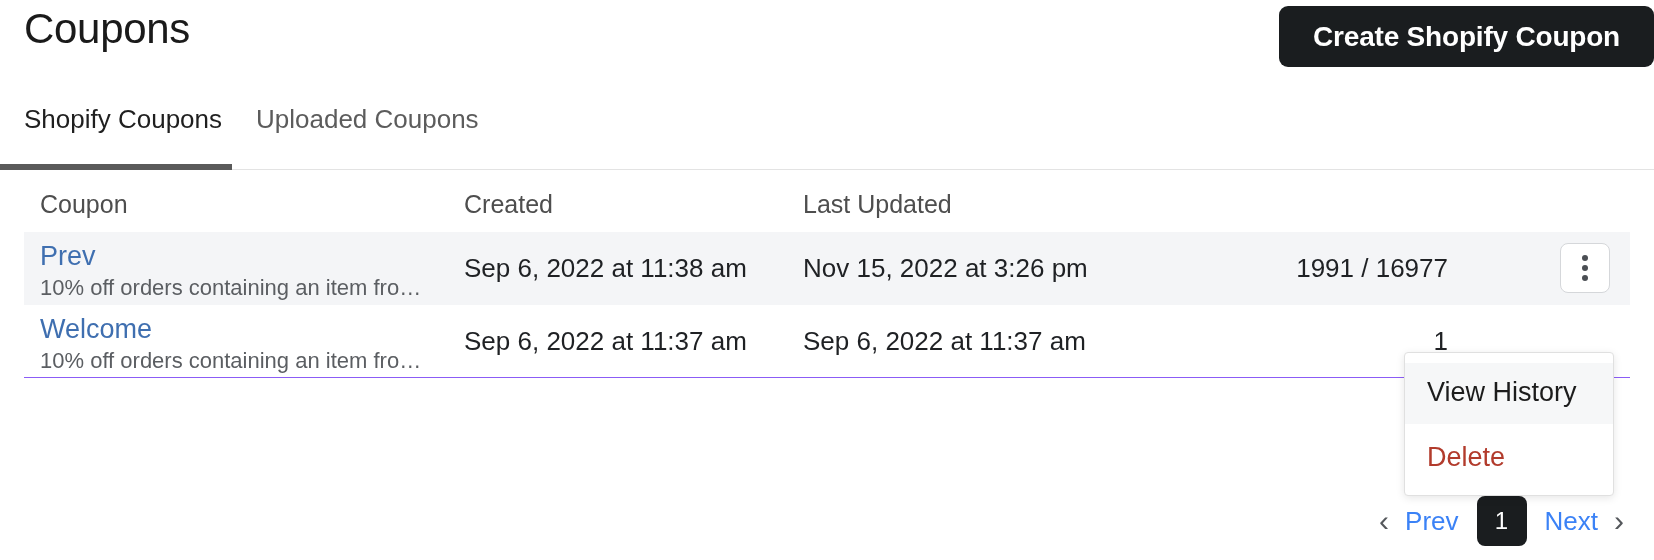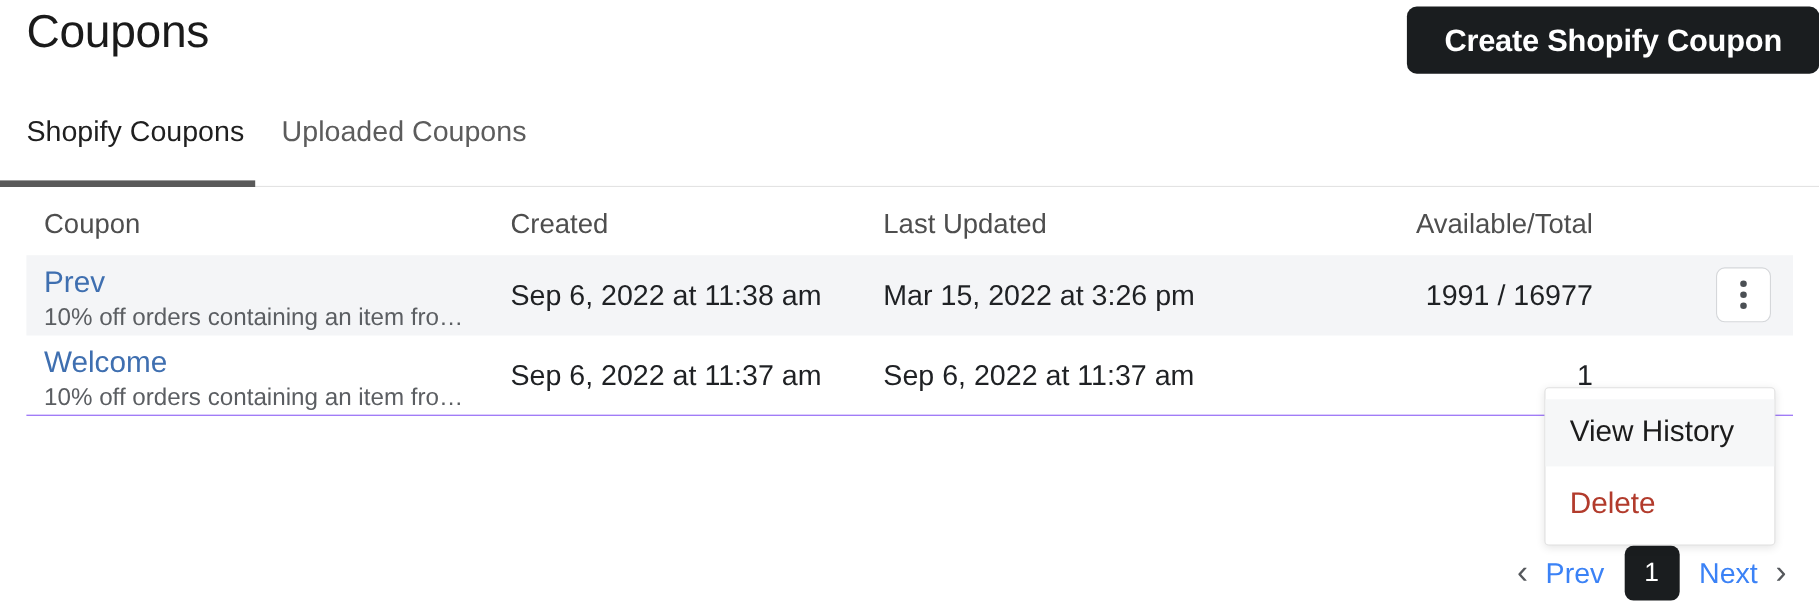"Available/Total" div.th { html: <div>Available/Total</div> -> none }
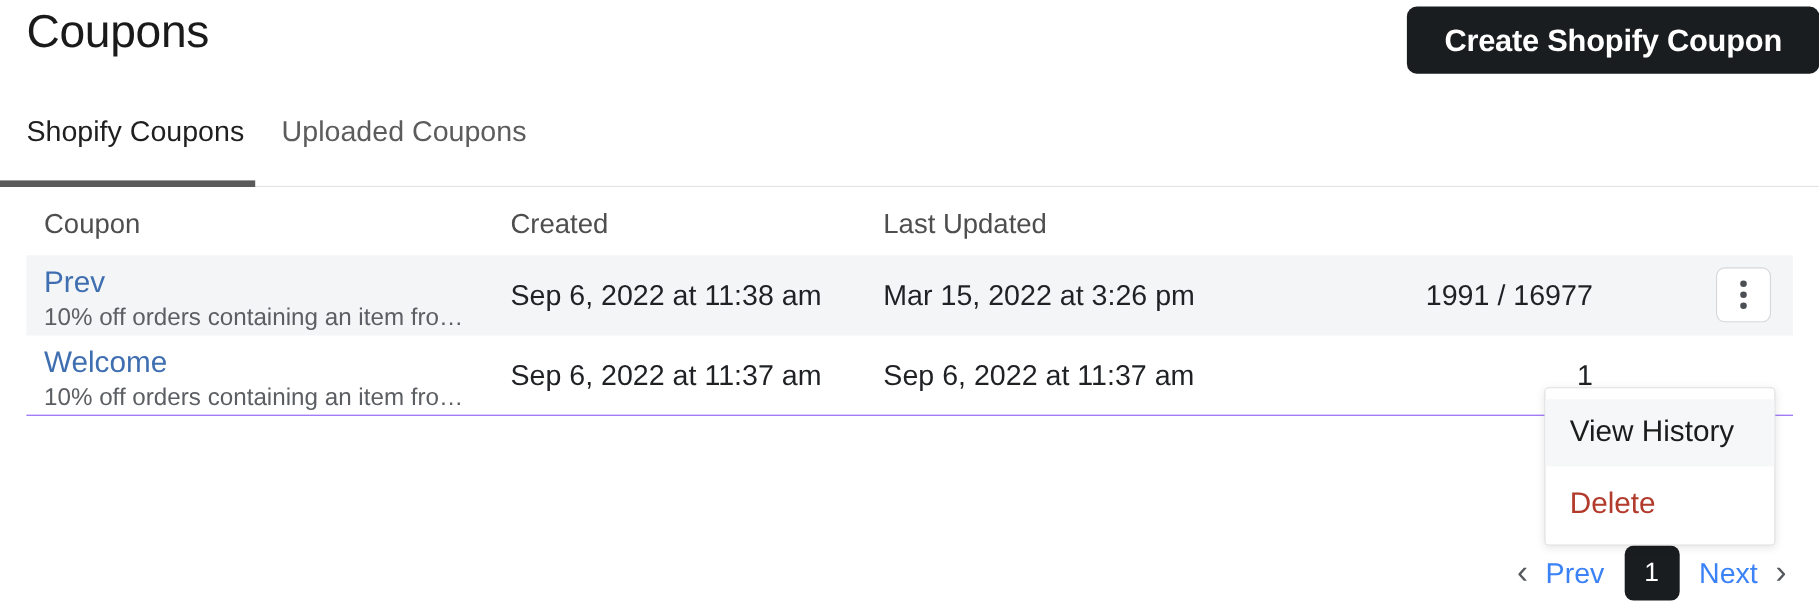"Mar 15, 2022 at 3:26" div.cell { text: Mar -> Nov }
